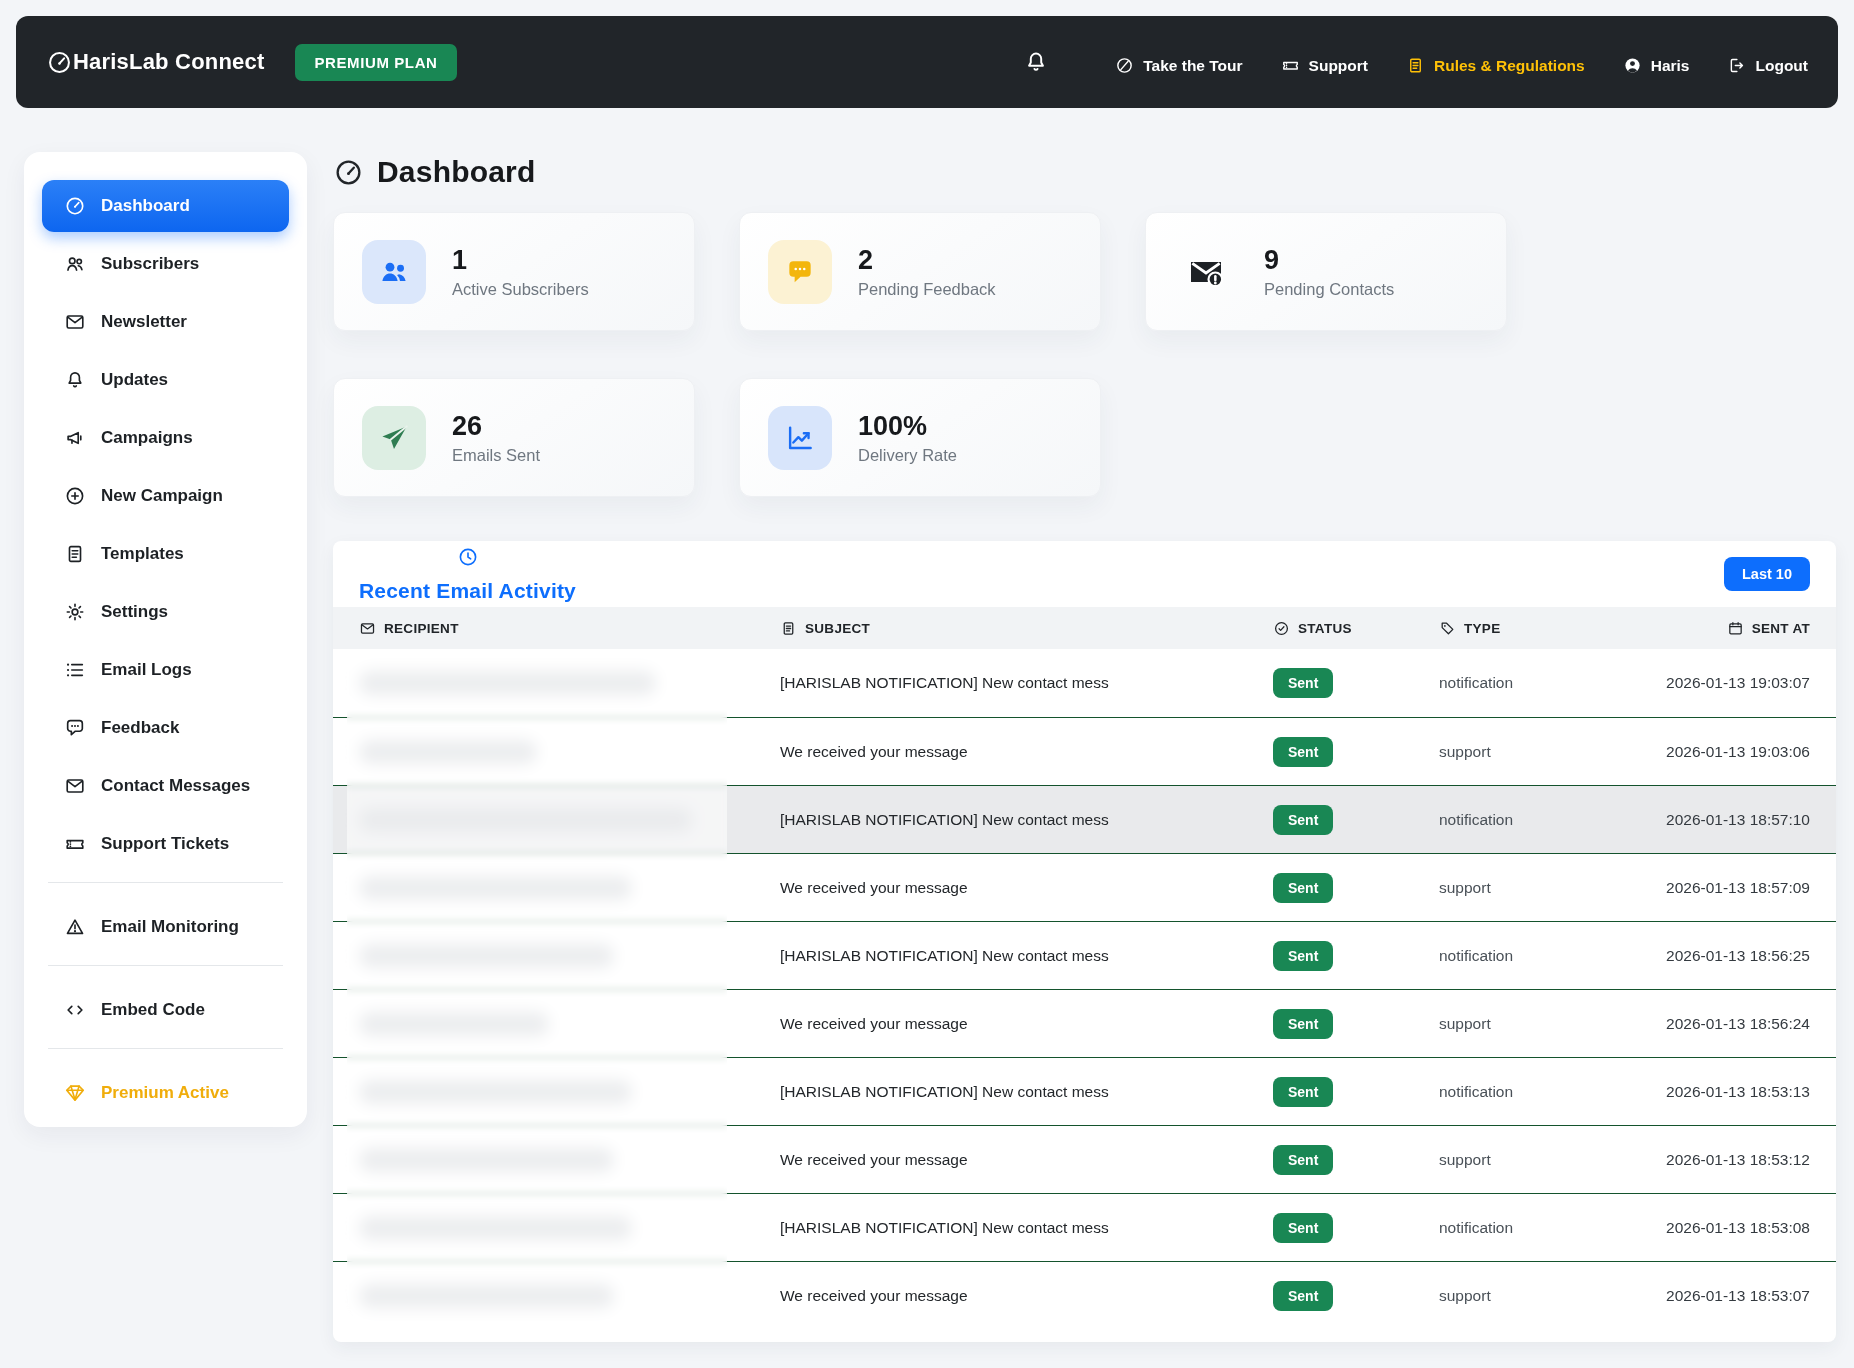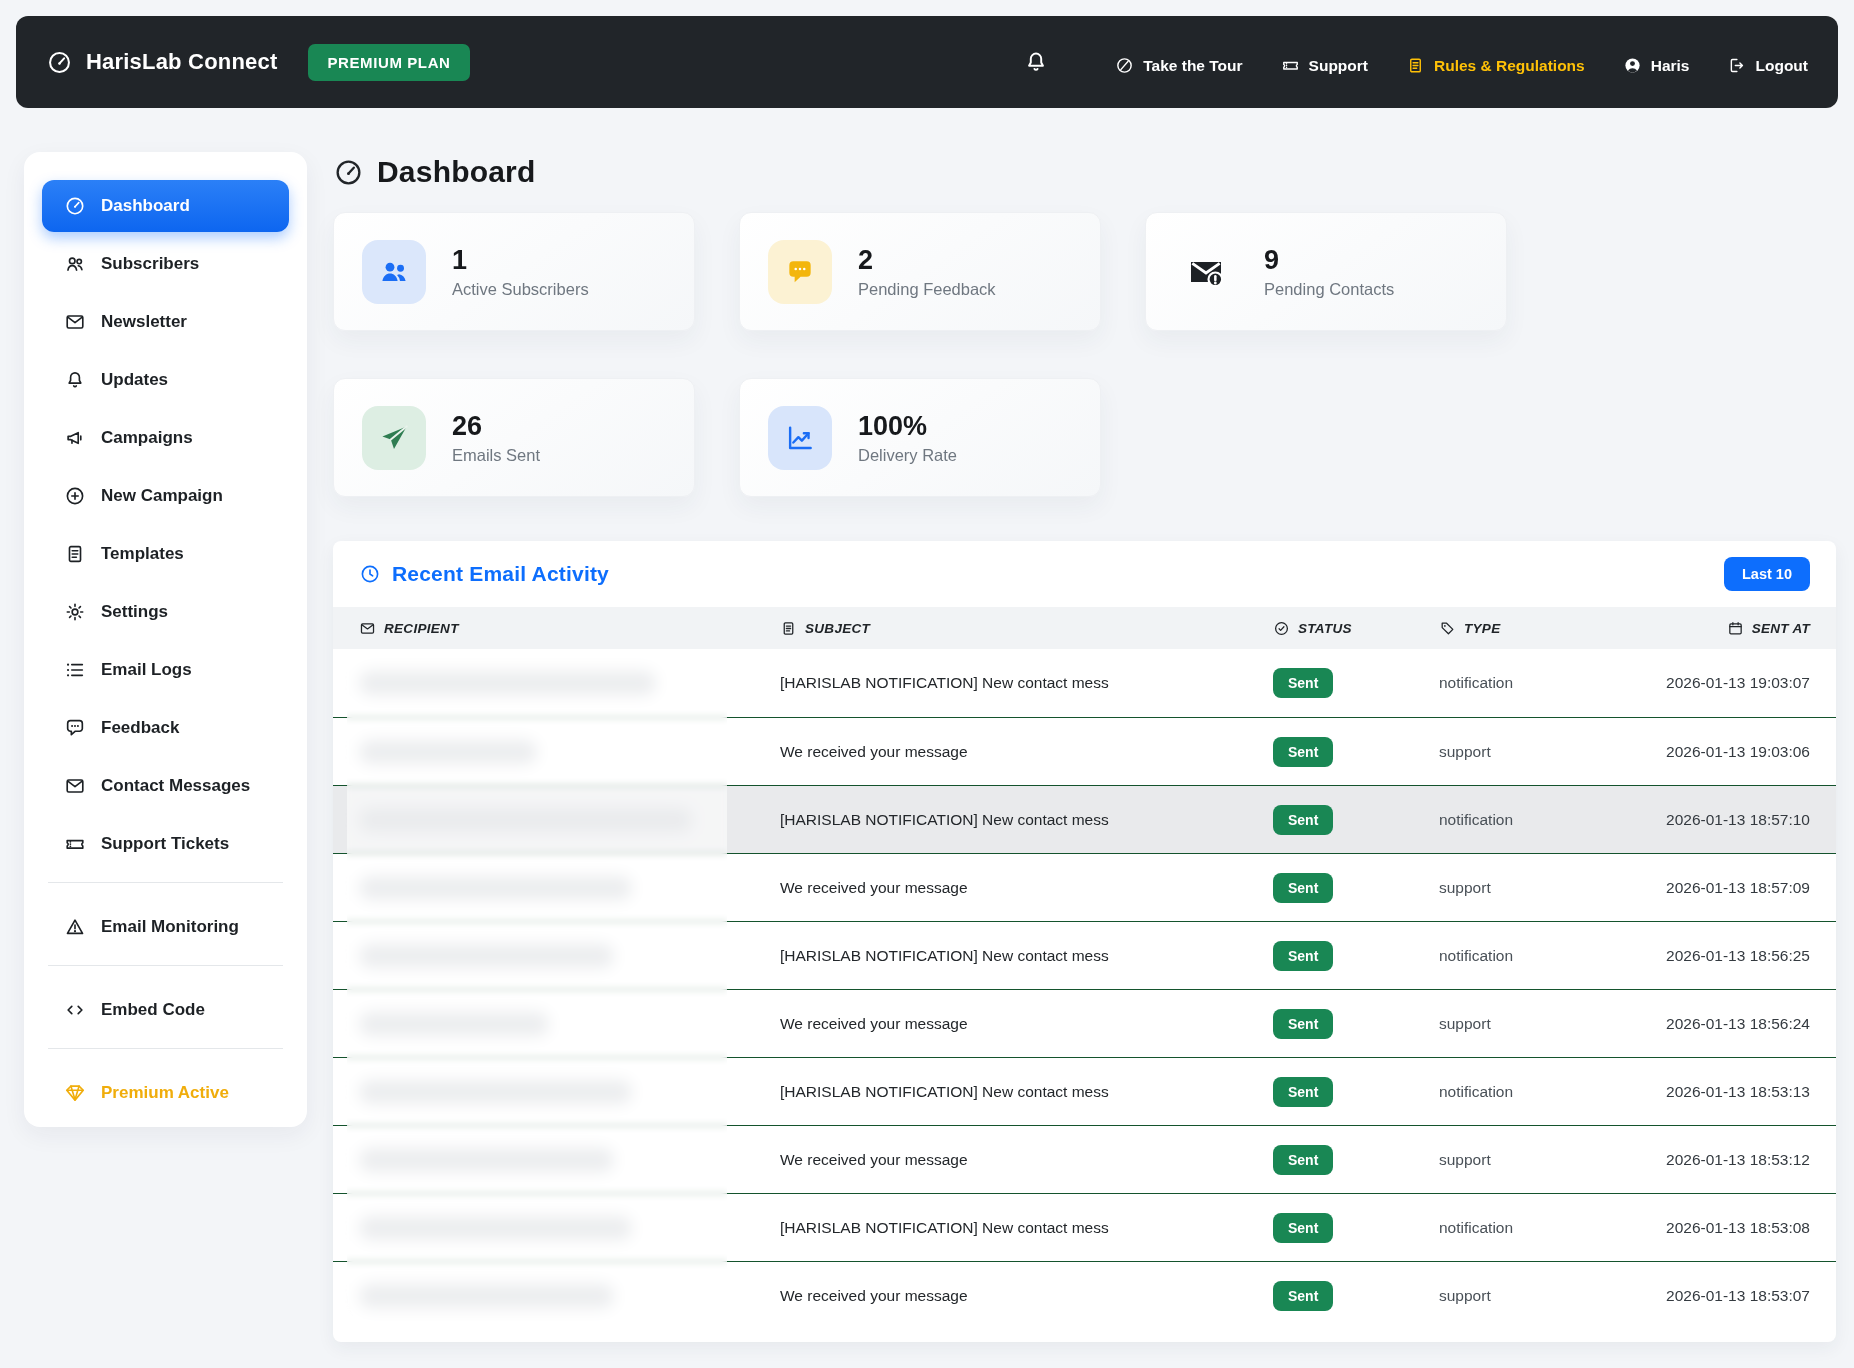"HarisLab Connect" .brand { gap: 13px -> none }
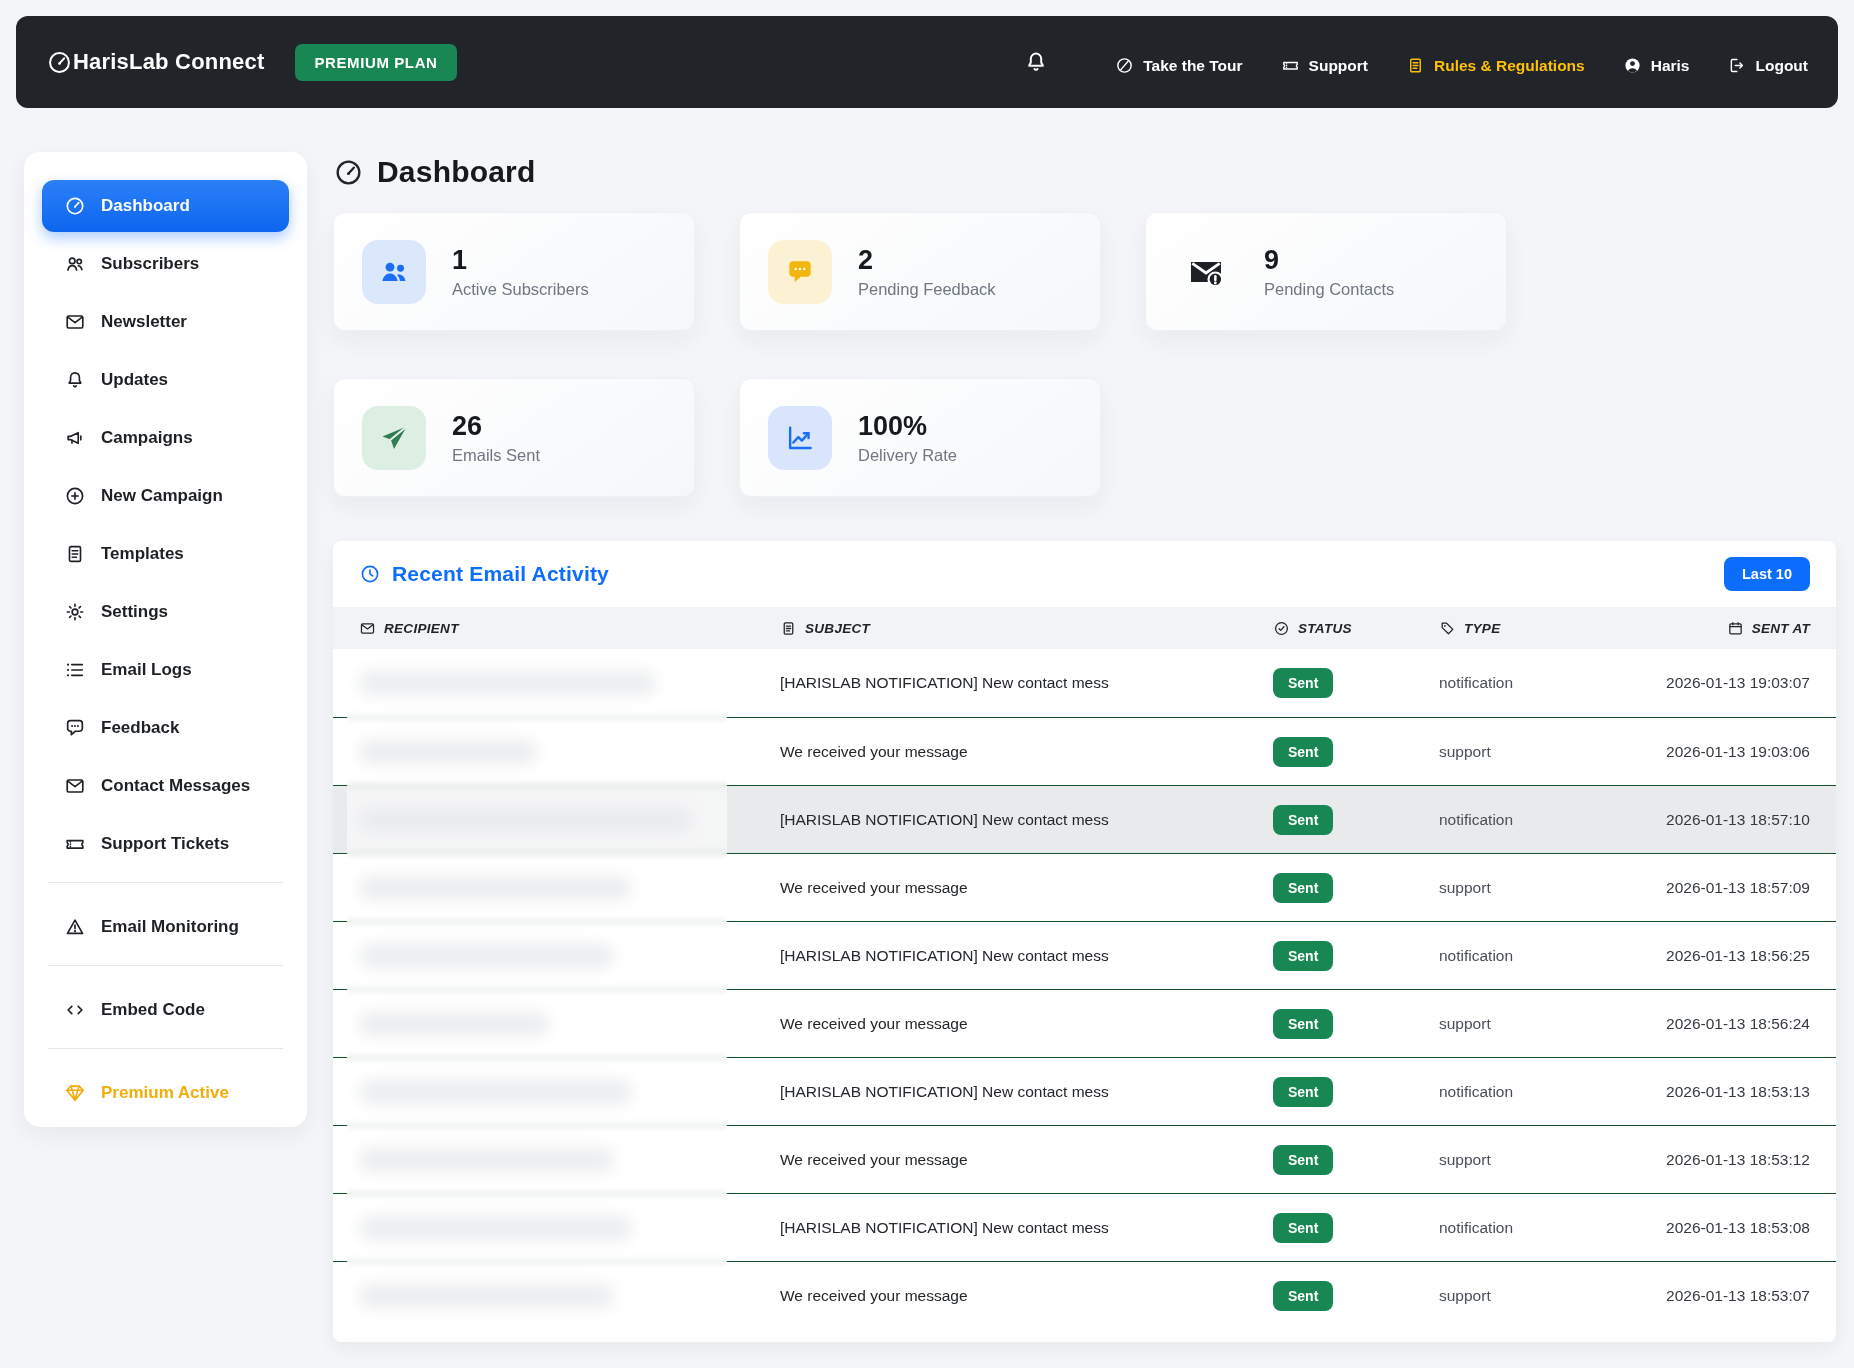"Recent Email Activity" .panel-title { flex-direction: none -> column }
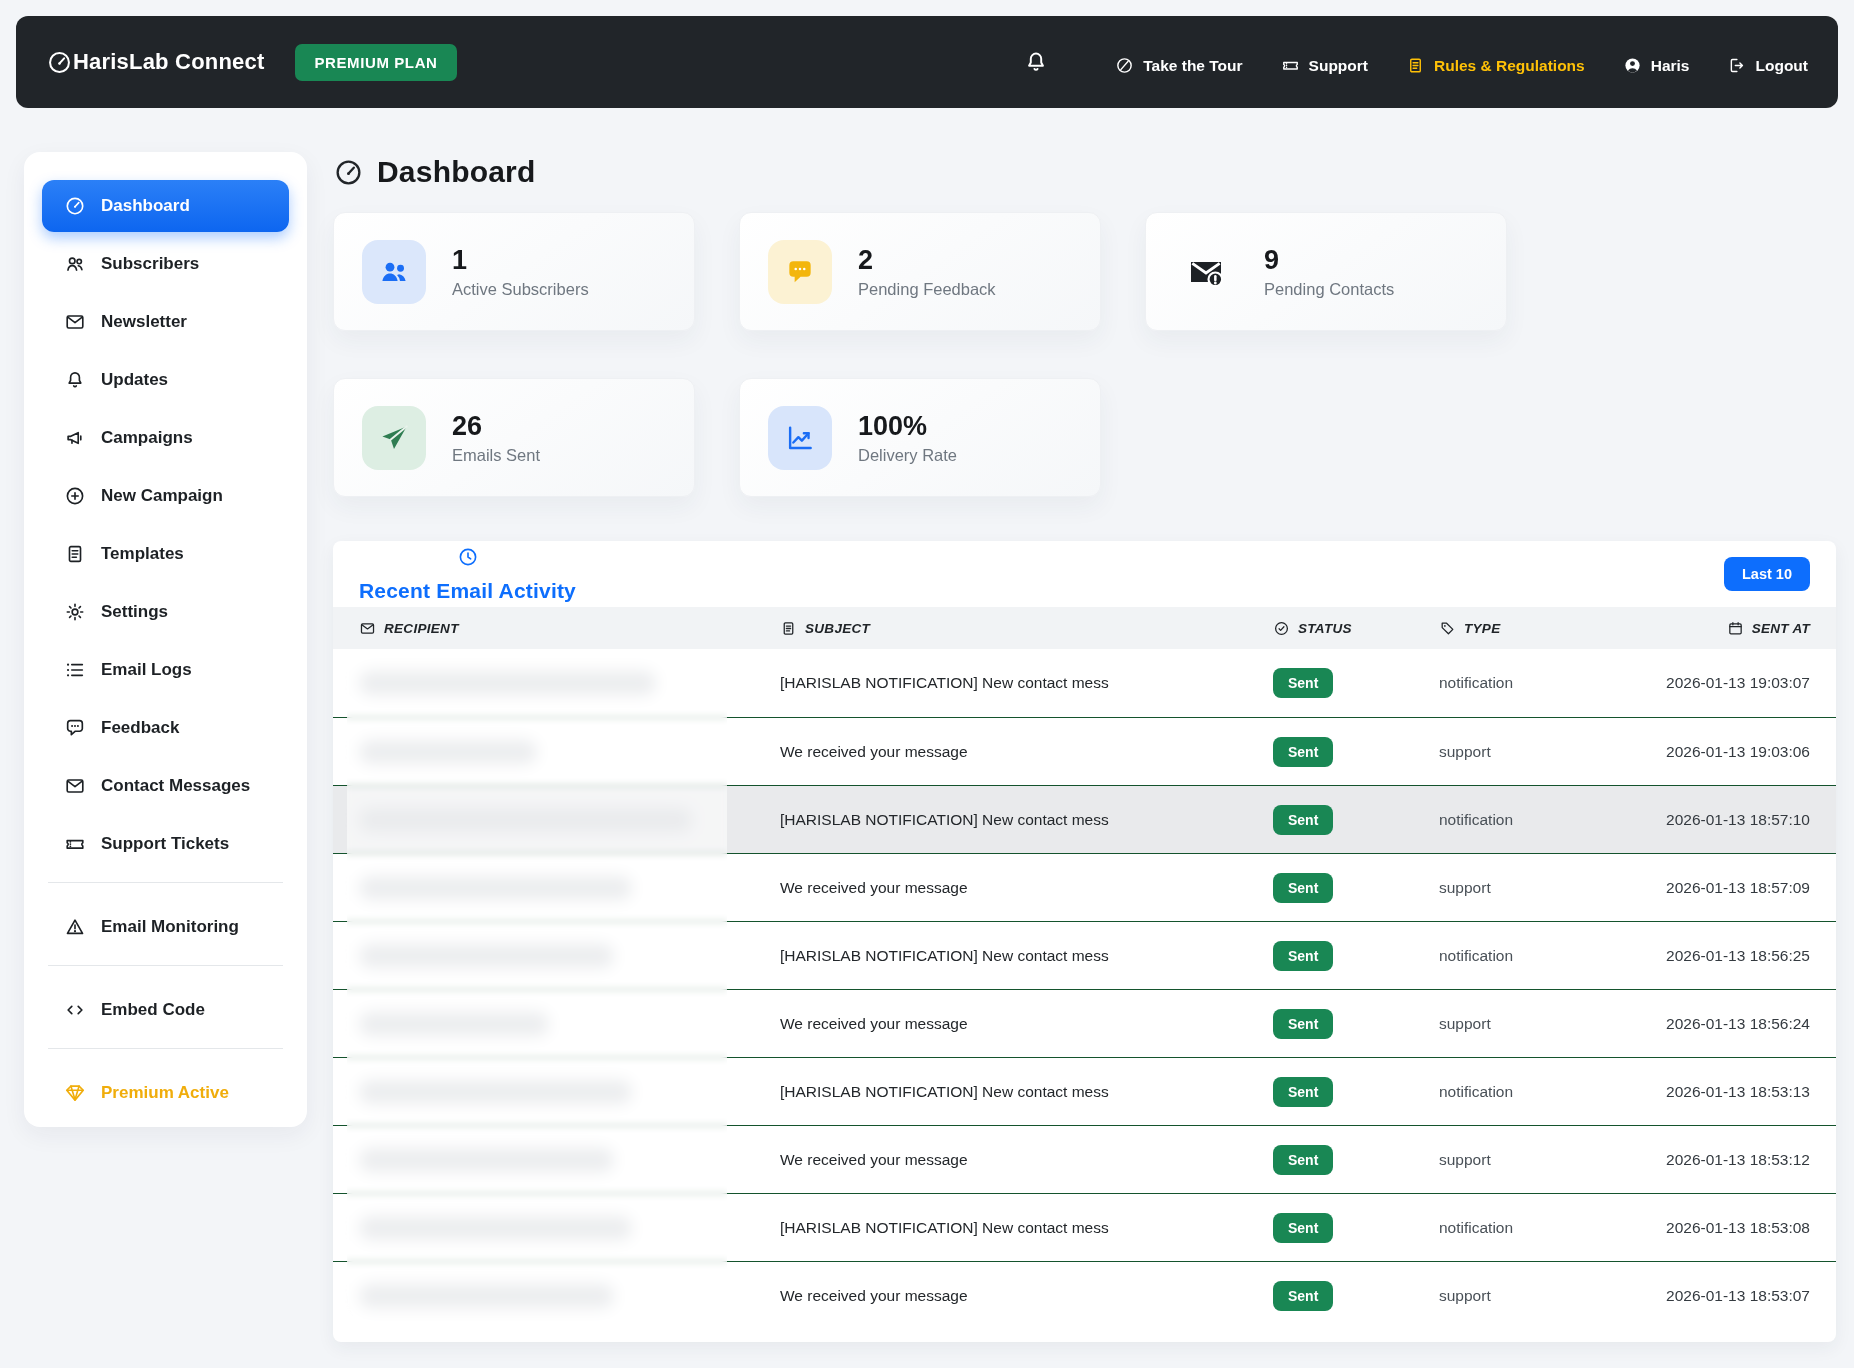"RECIPIENT" .thead { font-style: italic -> none }
